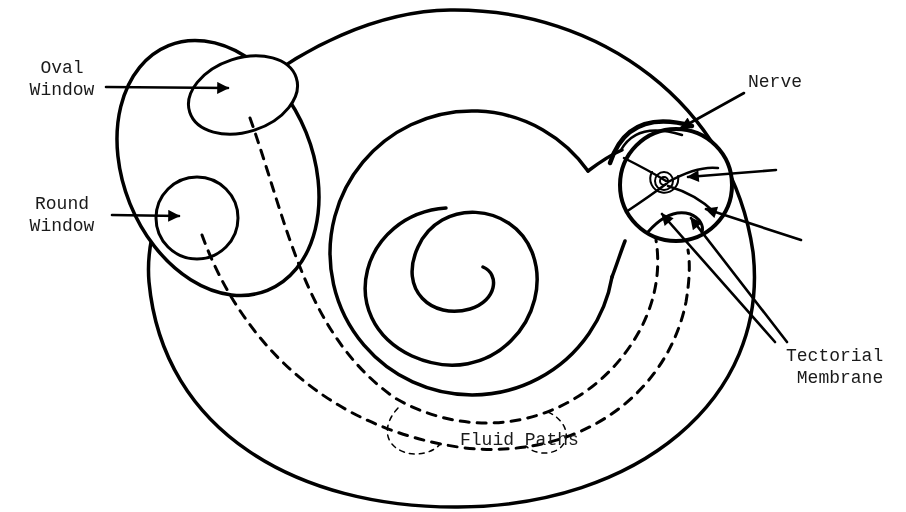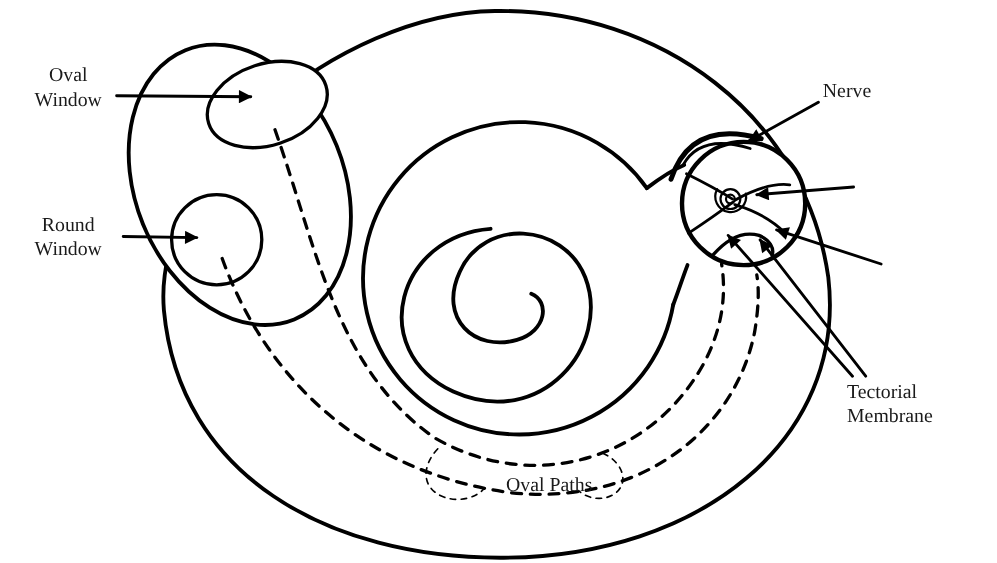"Oval" .stage { font-family: Liberation Serif, serif -> Liberation Mono, monospace }
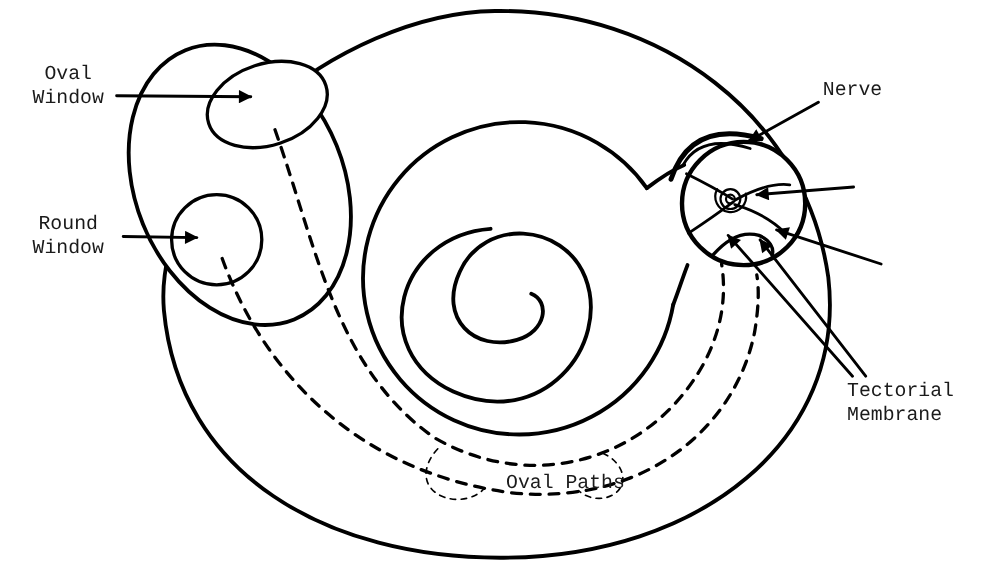"Tectorial" div.label { left: 770px -> 786px; text-align: none -> right }
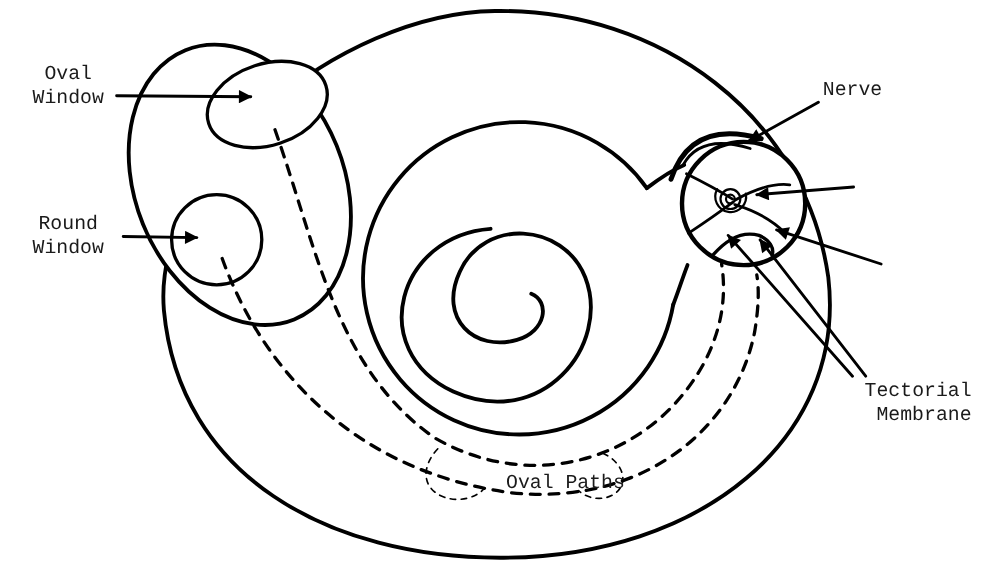"Oval Paths" div.label { text: Oval -> Fluid }
